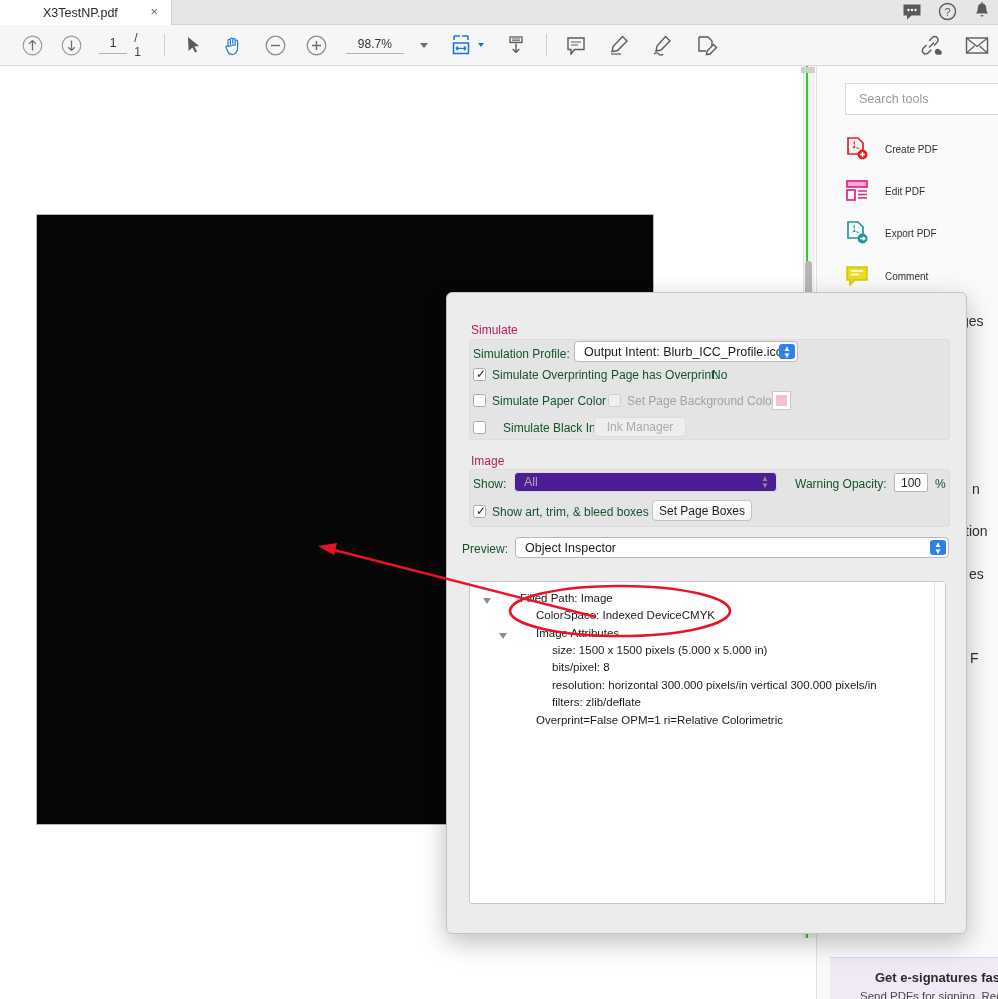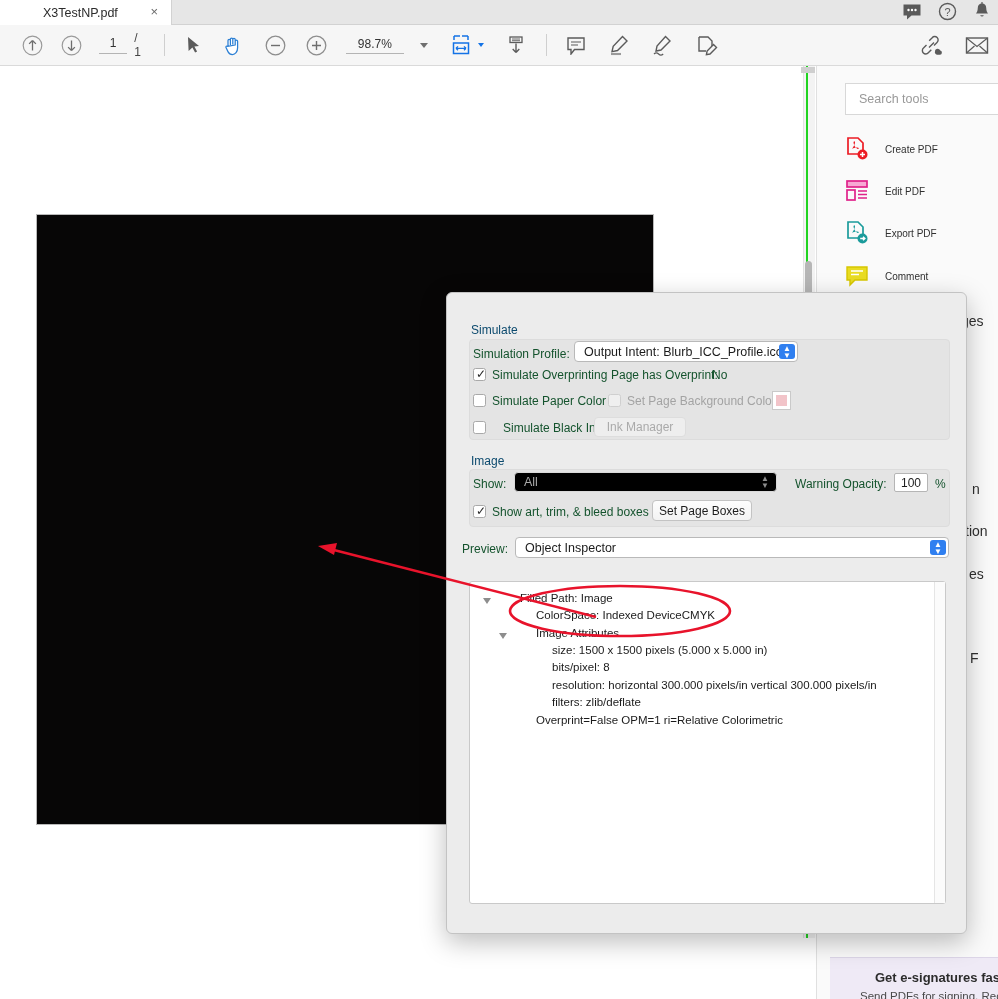"Simulate" .grp-label { color: #0c4a6e -> #be185d }
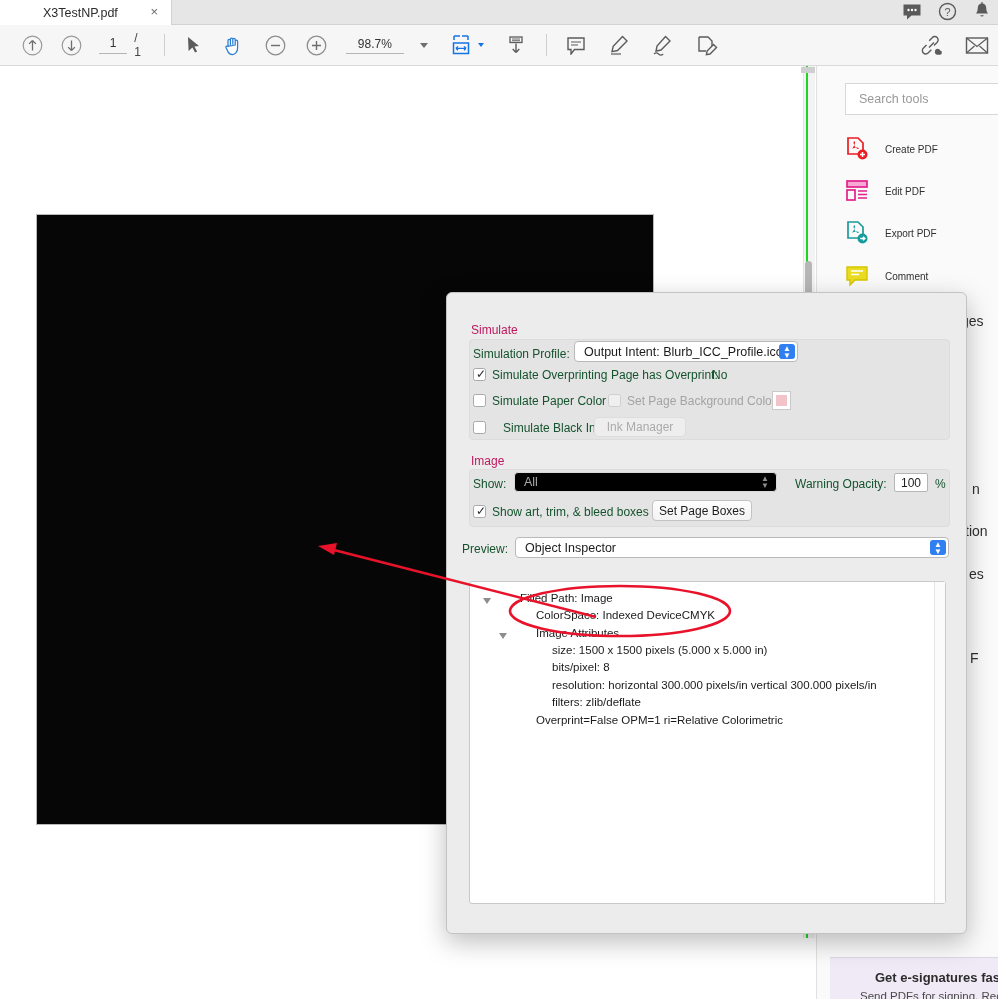"All" .popup-flat { background: #000000 -> #4c1d95 }
